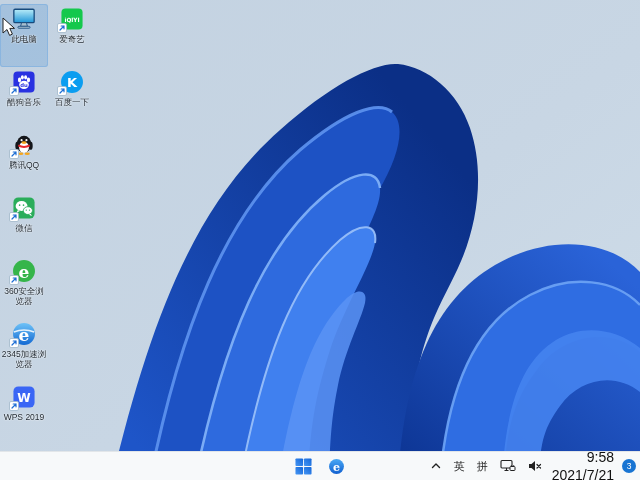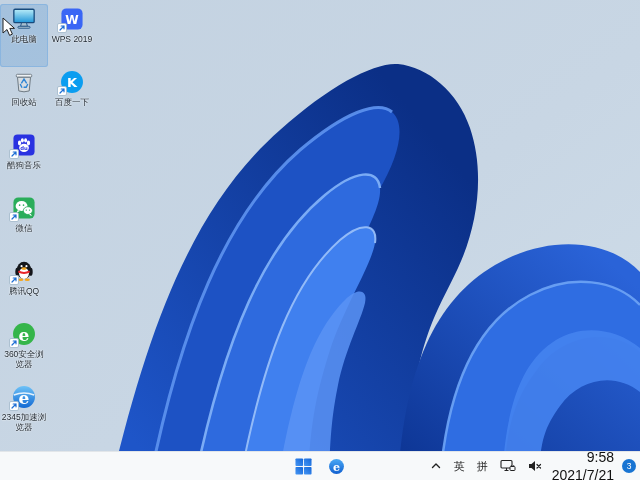"爱奇艺" div.cell { html: none -> <div> <div> <svg> <rect></rect> <text>iQIYI</text> </svg> <svg> <rect></rect> <path></path> </svg> </div> <div>爱奇艺</div> </div> }
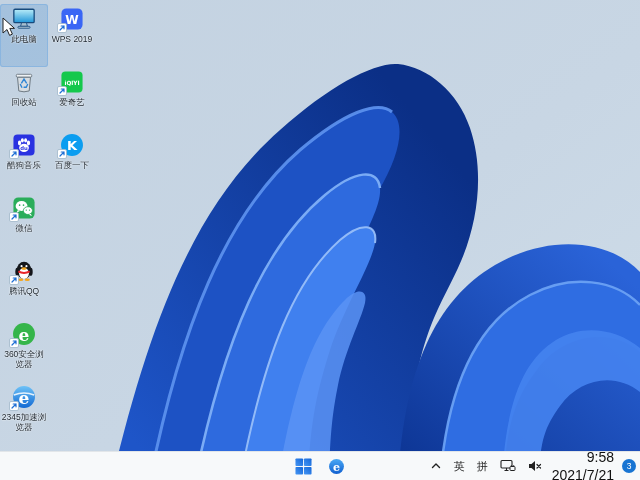"回收站" div.cell { html: <div> <div> <svg> <rect></rect> <path></path> <g> <path></path> <path></path> <path></path> </g> </svg> </div> <div>回收站</div> </div> -> none }
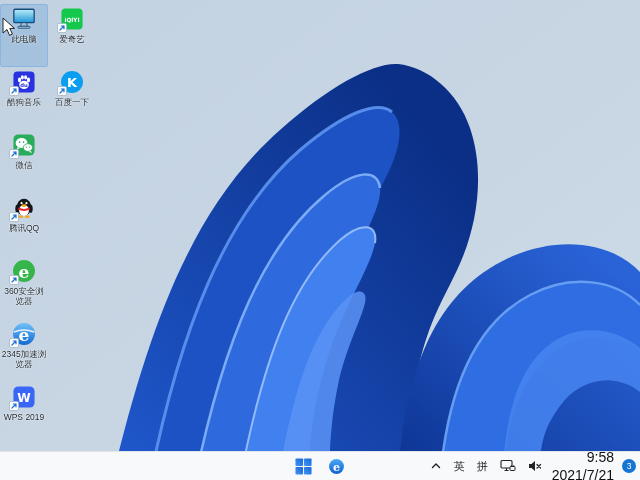"微信" div.cell { order: before "腾讯QQ" -> after "腾讯QQ" }
